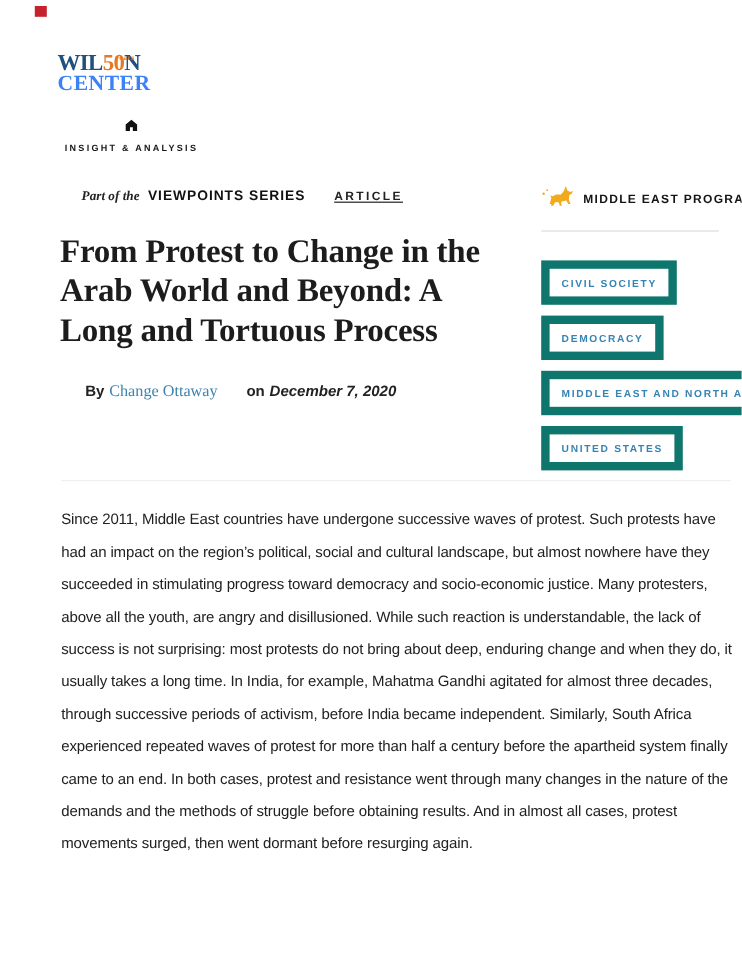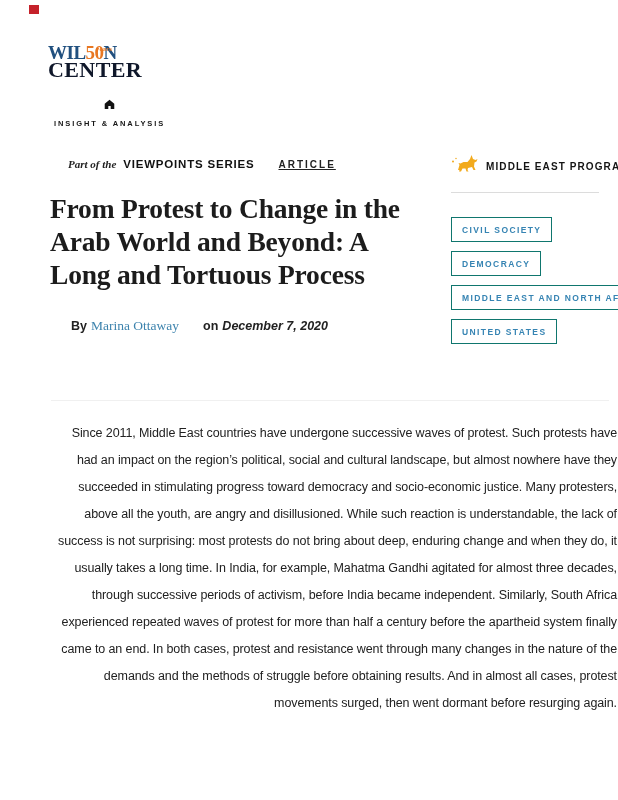"CENTER" .logo-line2 { color: #0f172a -> #3b82f6; font-size: 22px -> 18px }
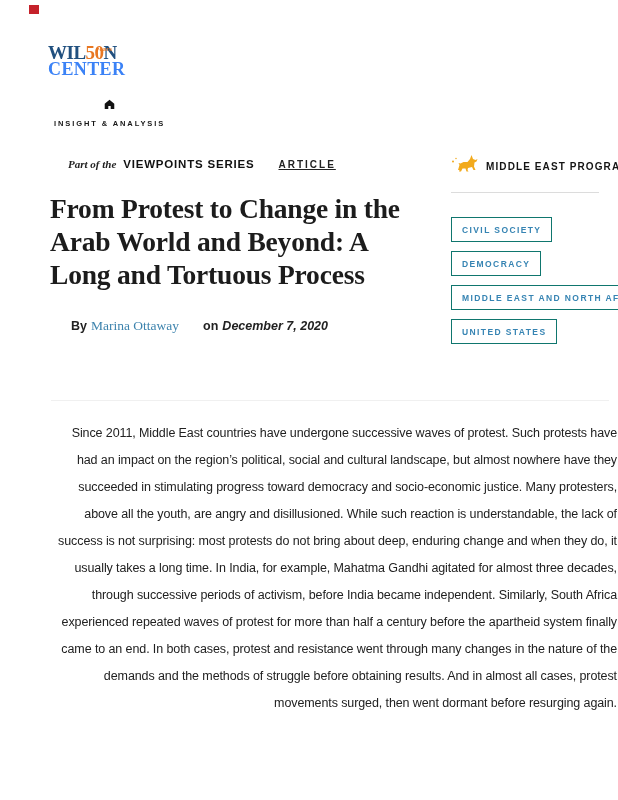"CIVIL SOCIETY" .tag { border: 1px solid #0f766e -> 7px solid #0f766e }
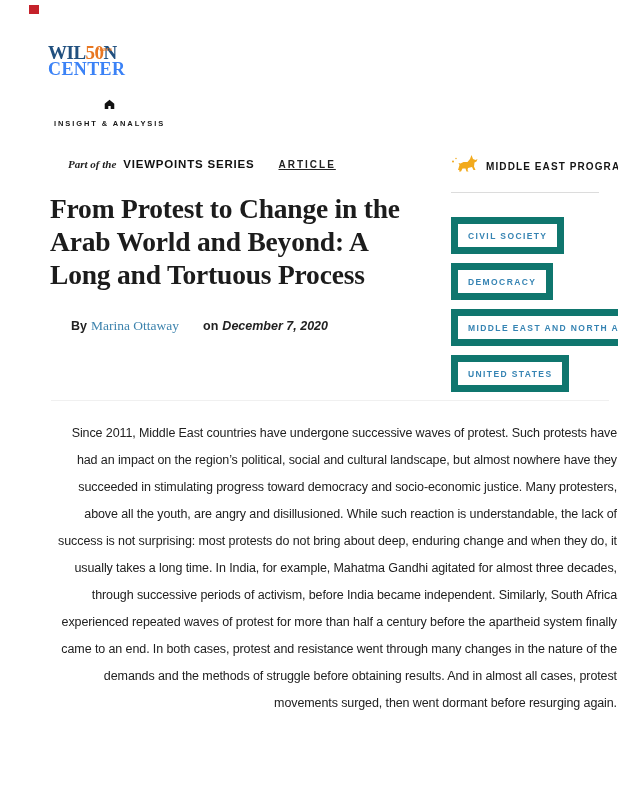"Marina Ottaway" a.author { text: Marina -> Change }
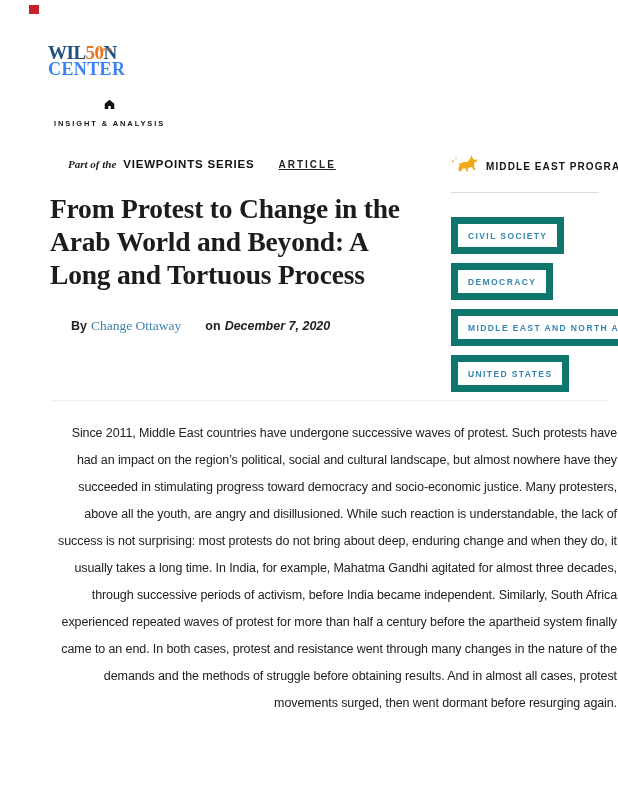"Since 2011, Middle East countries" .article-body { text-align: right -> none }
